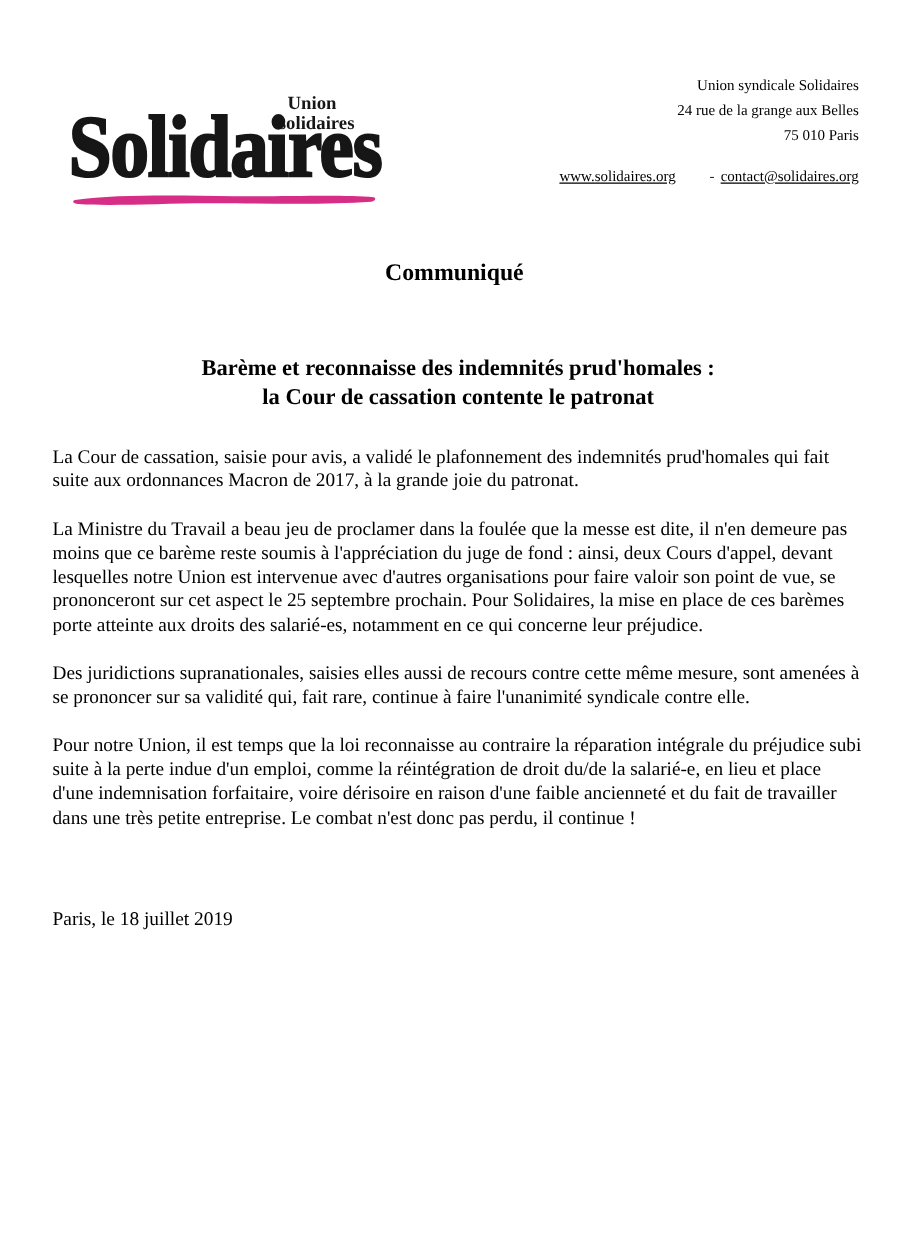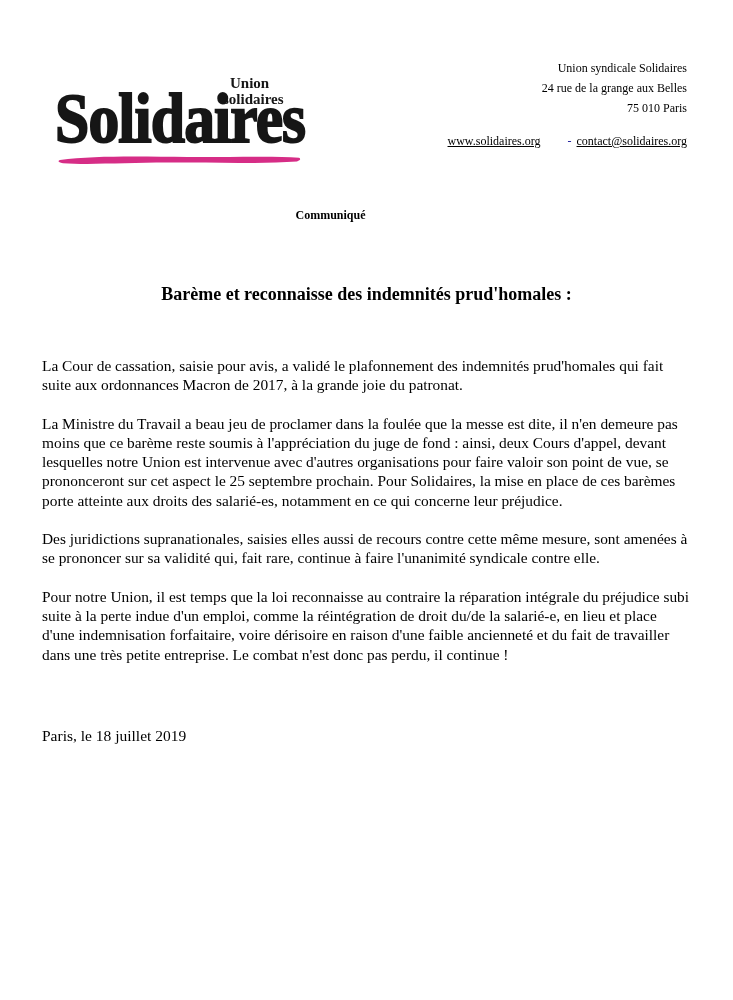"Communiqué" .kicker { font-size: 12px -> 19px; padding-left: none -> 33px }
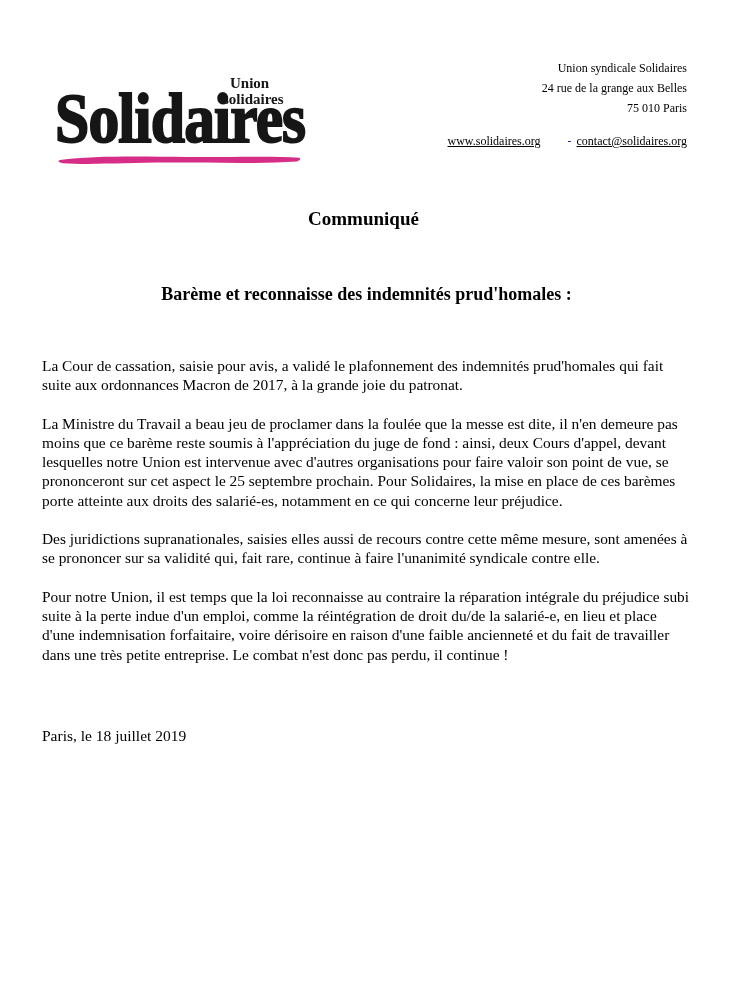"la Cour de cassation contente" div { html: none -> <div>la Cour de cassation contente le patronat</div> }
